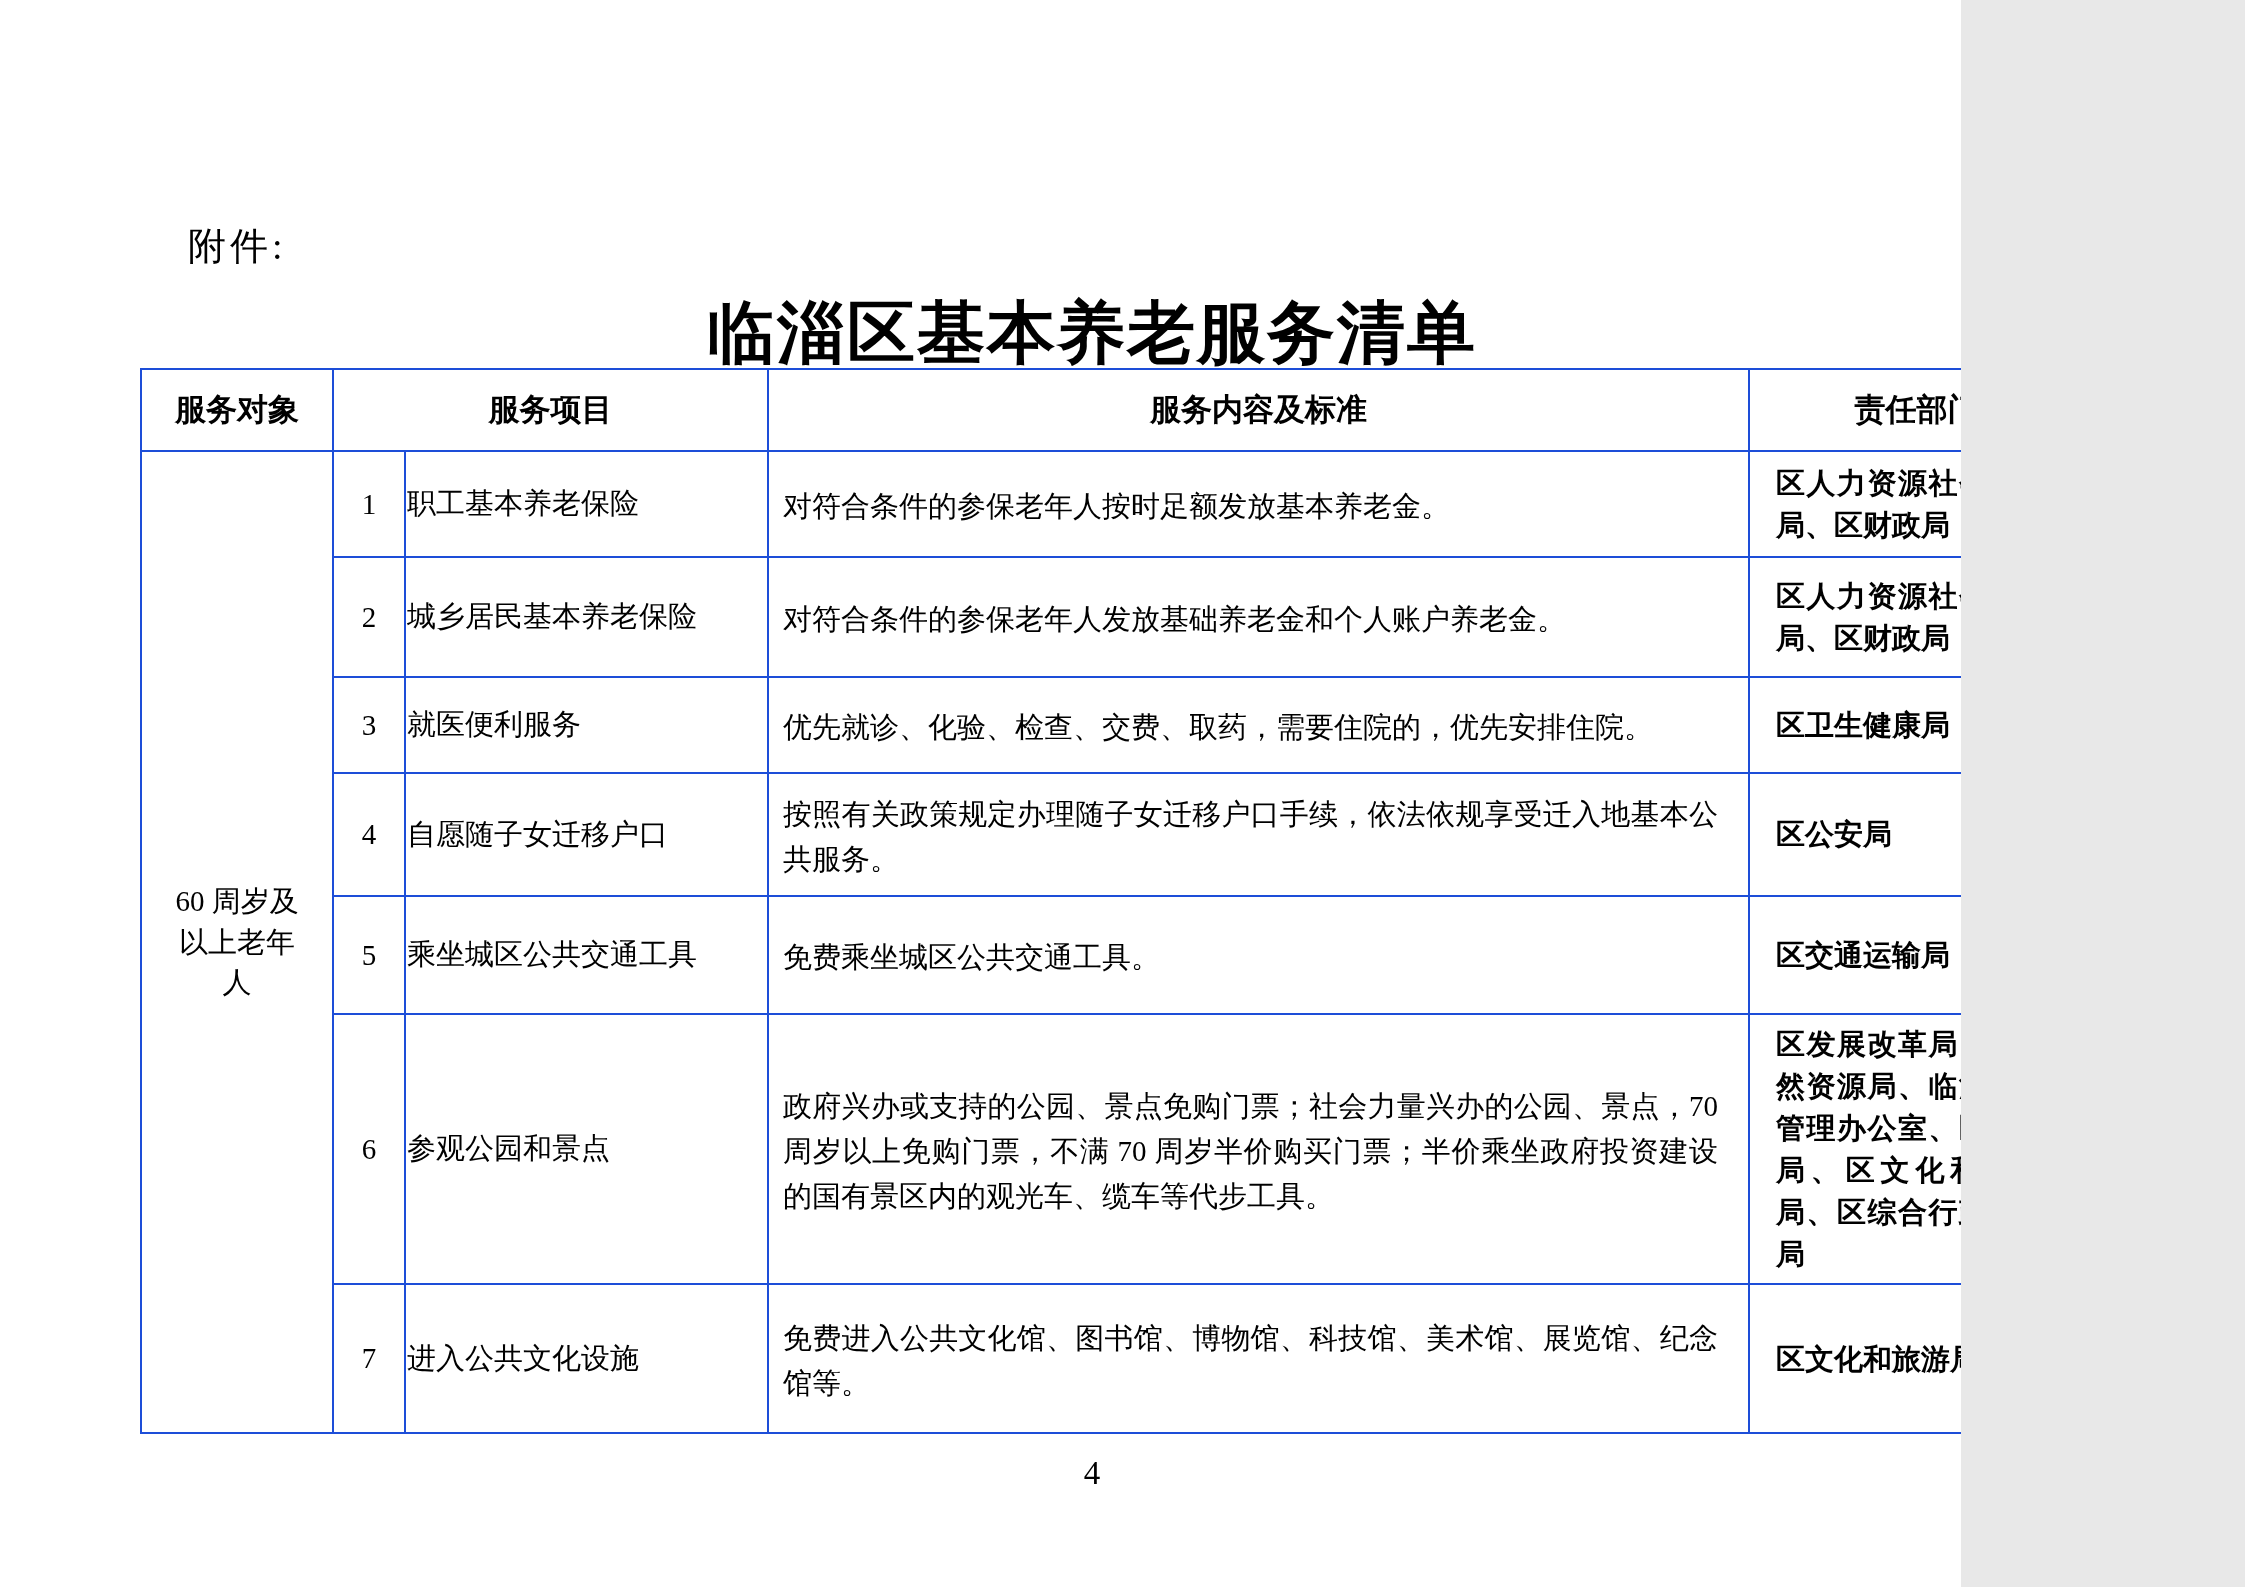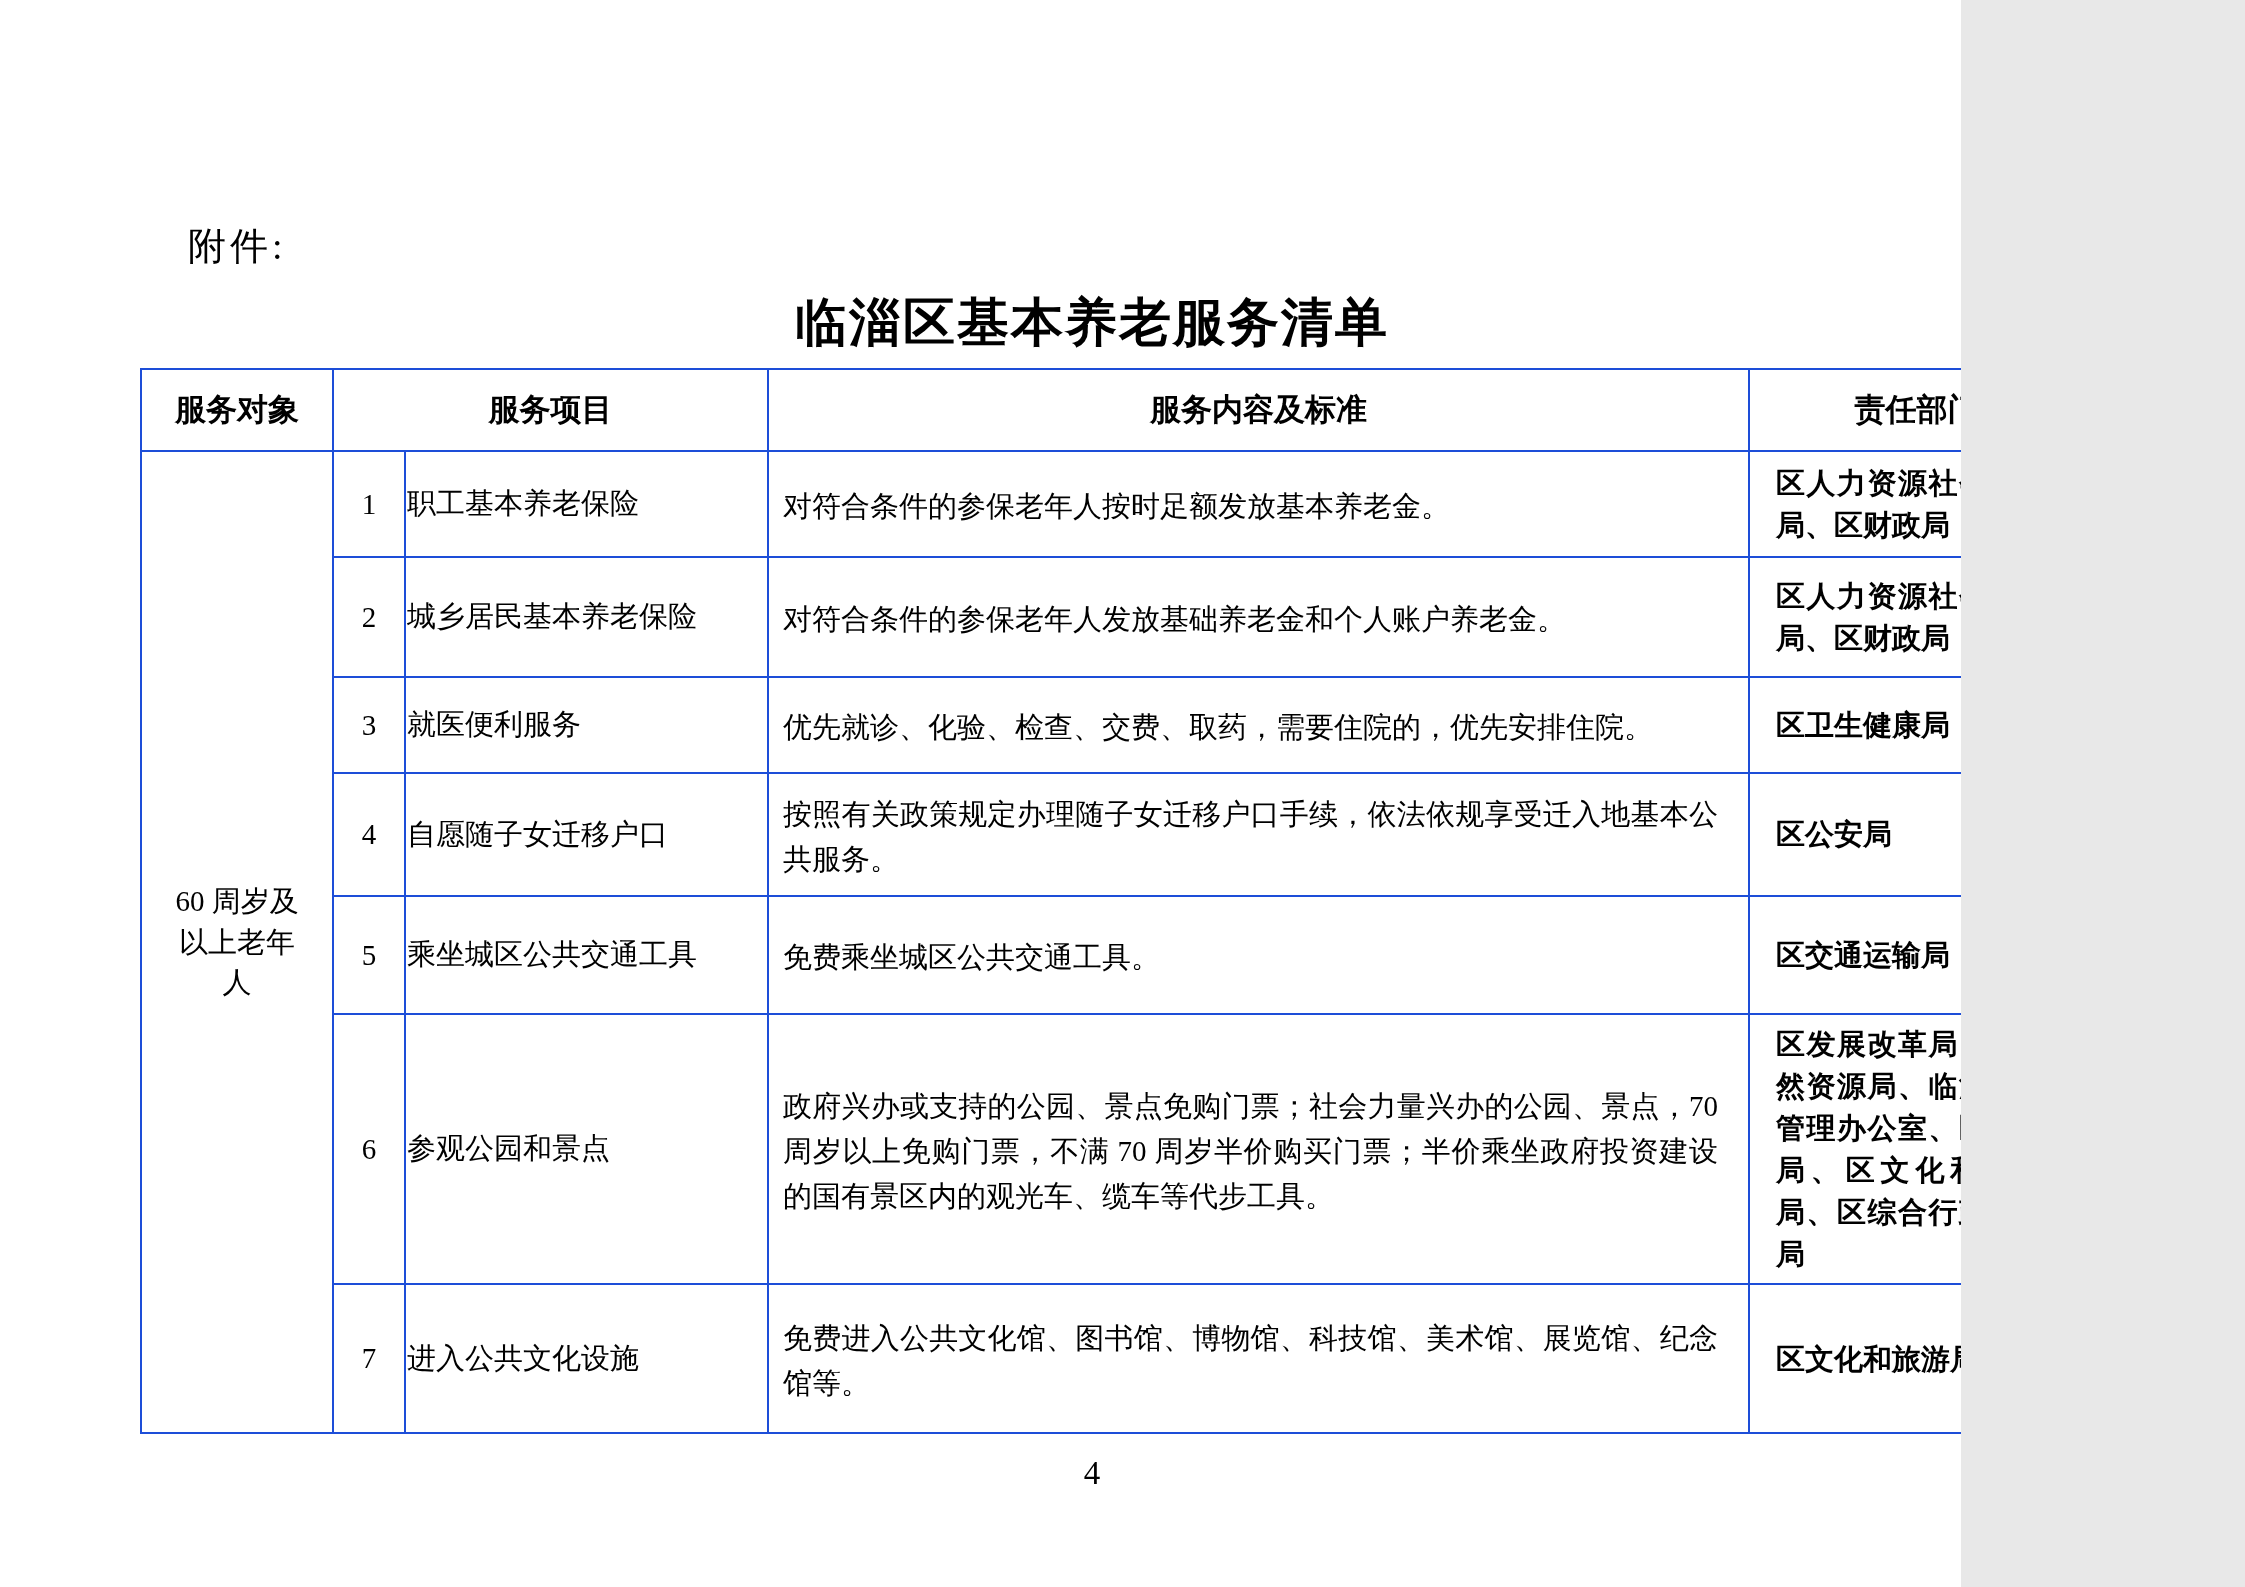"临淄区基本养老服务清单" .doc-title { font-size: 52px -> 68px }
